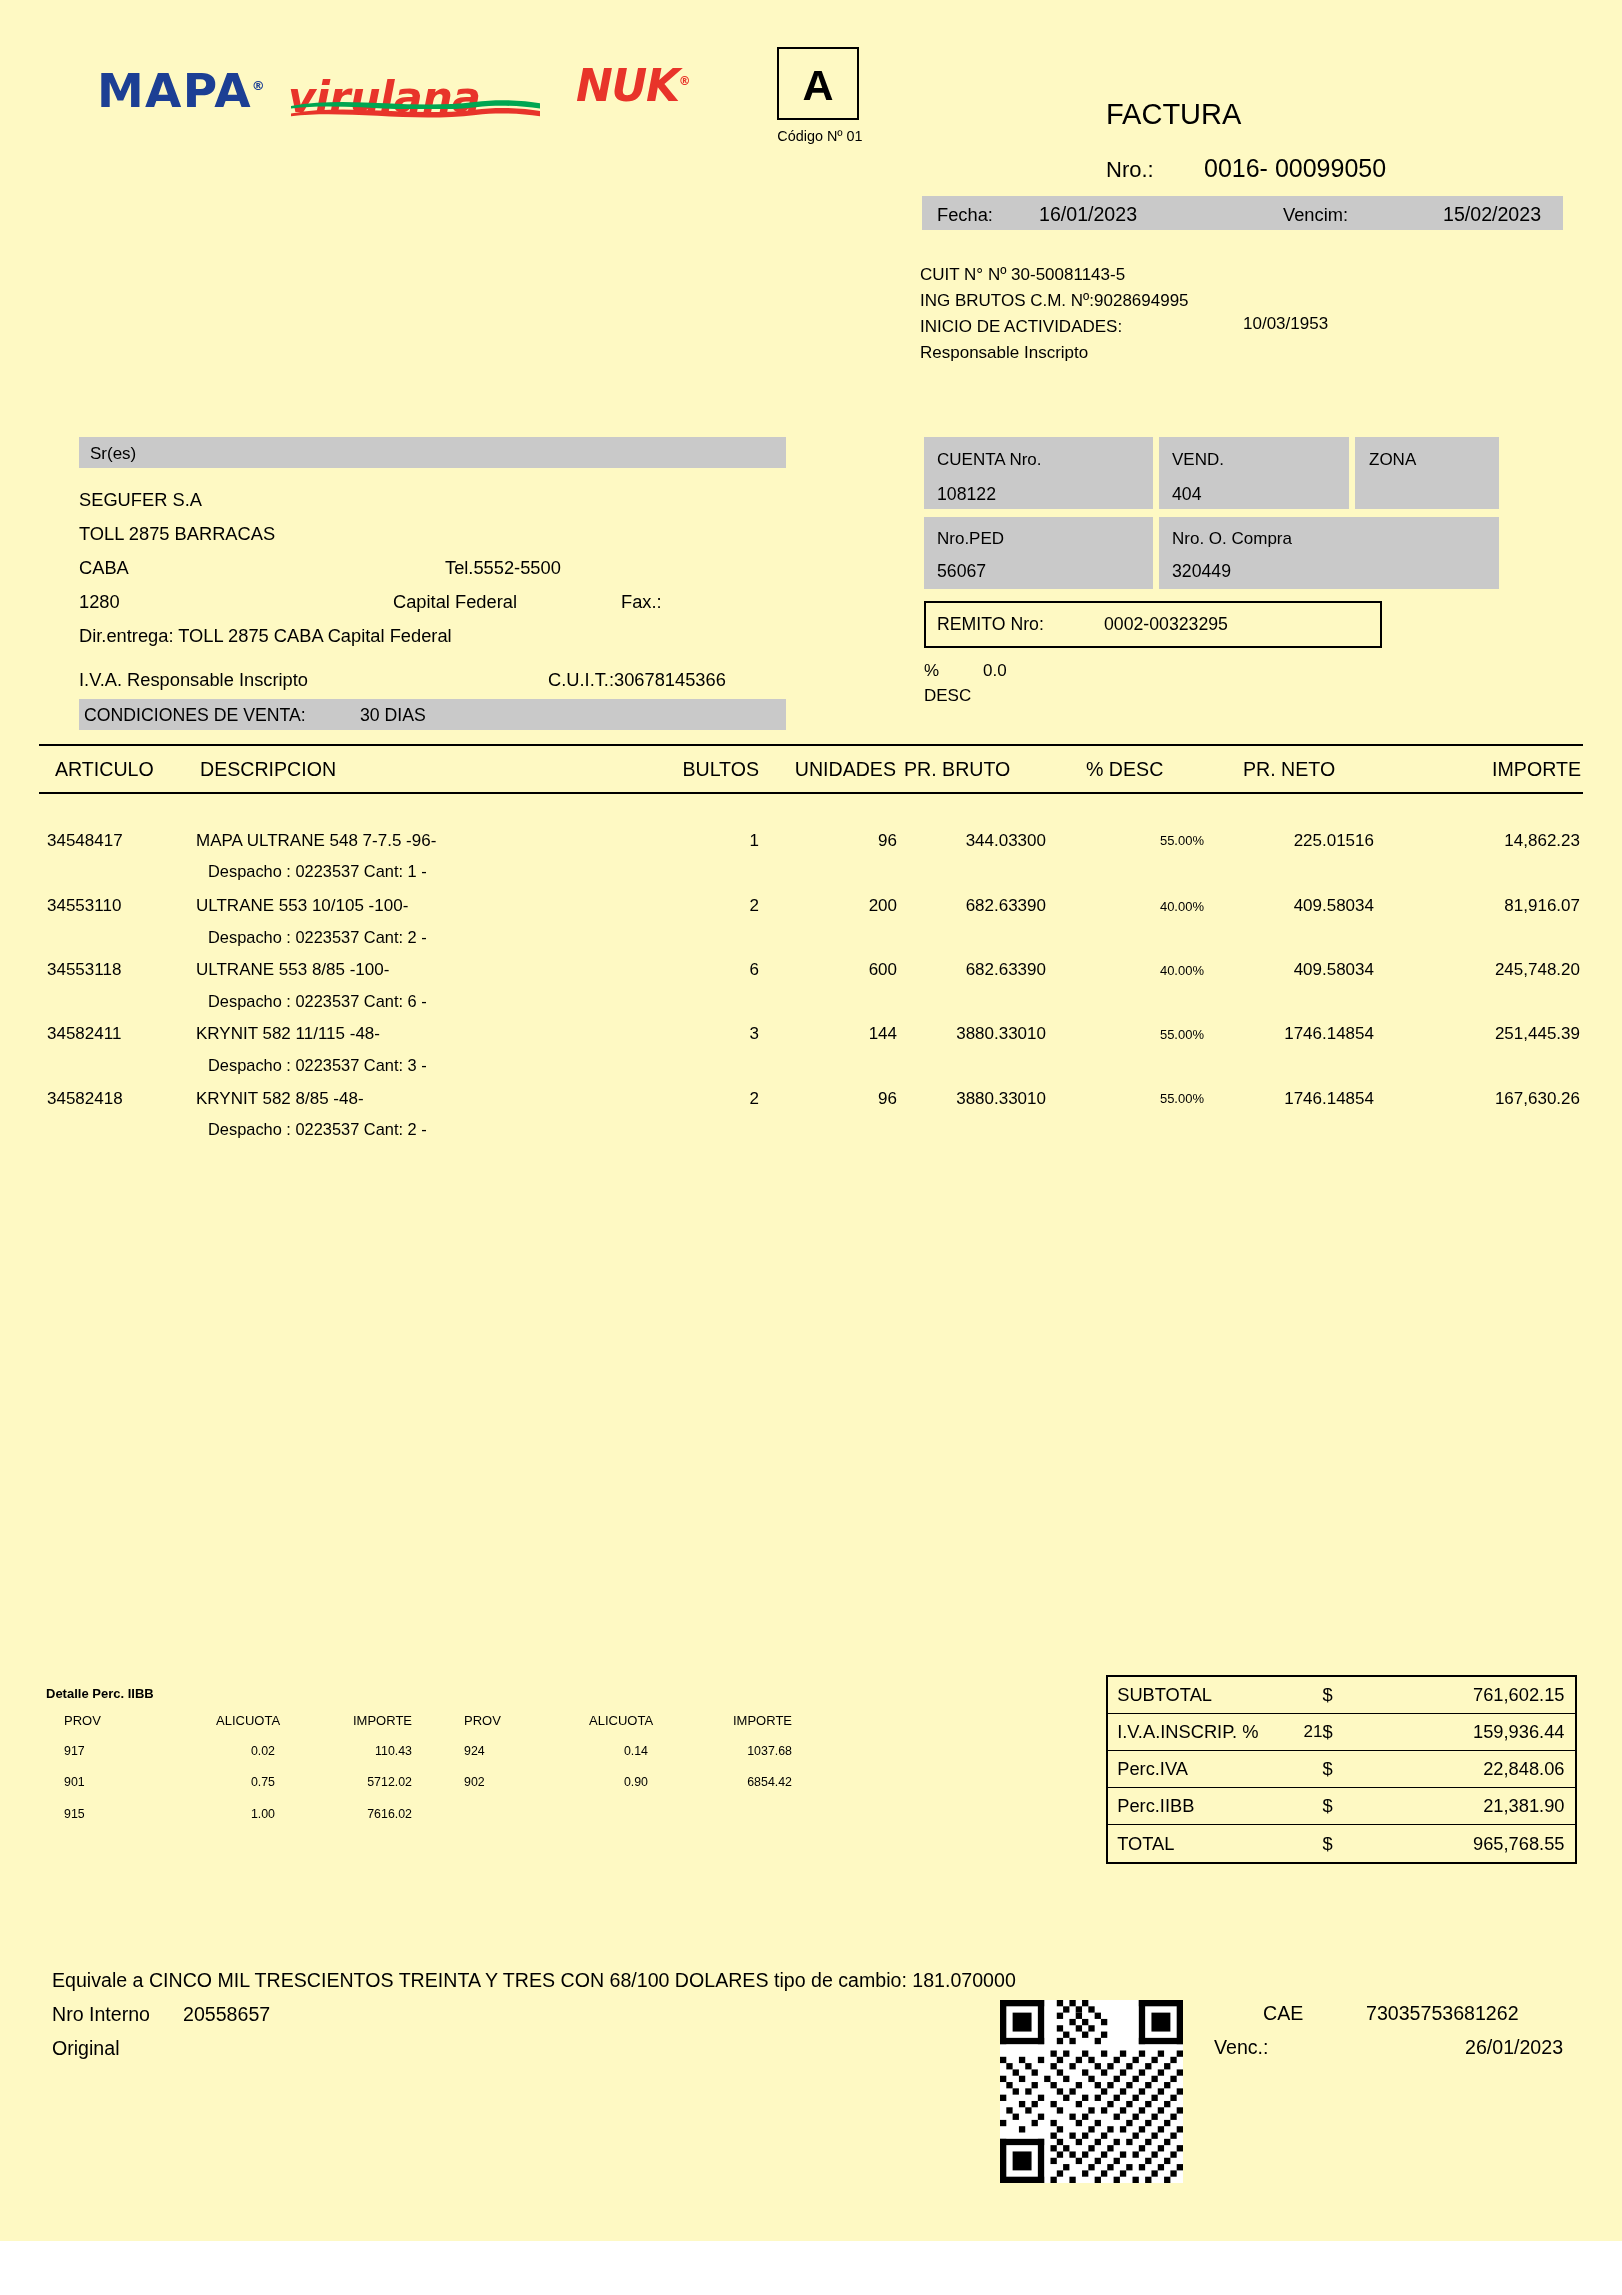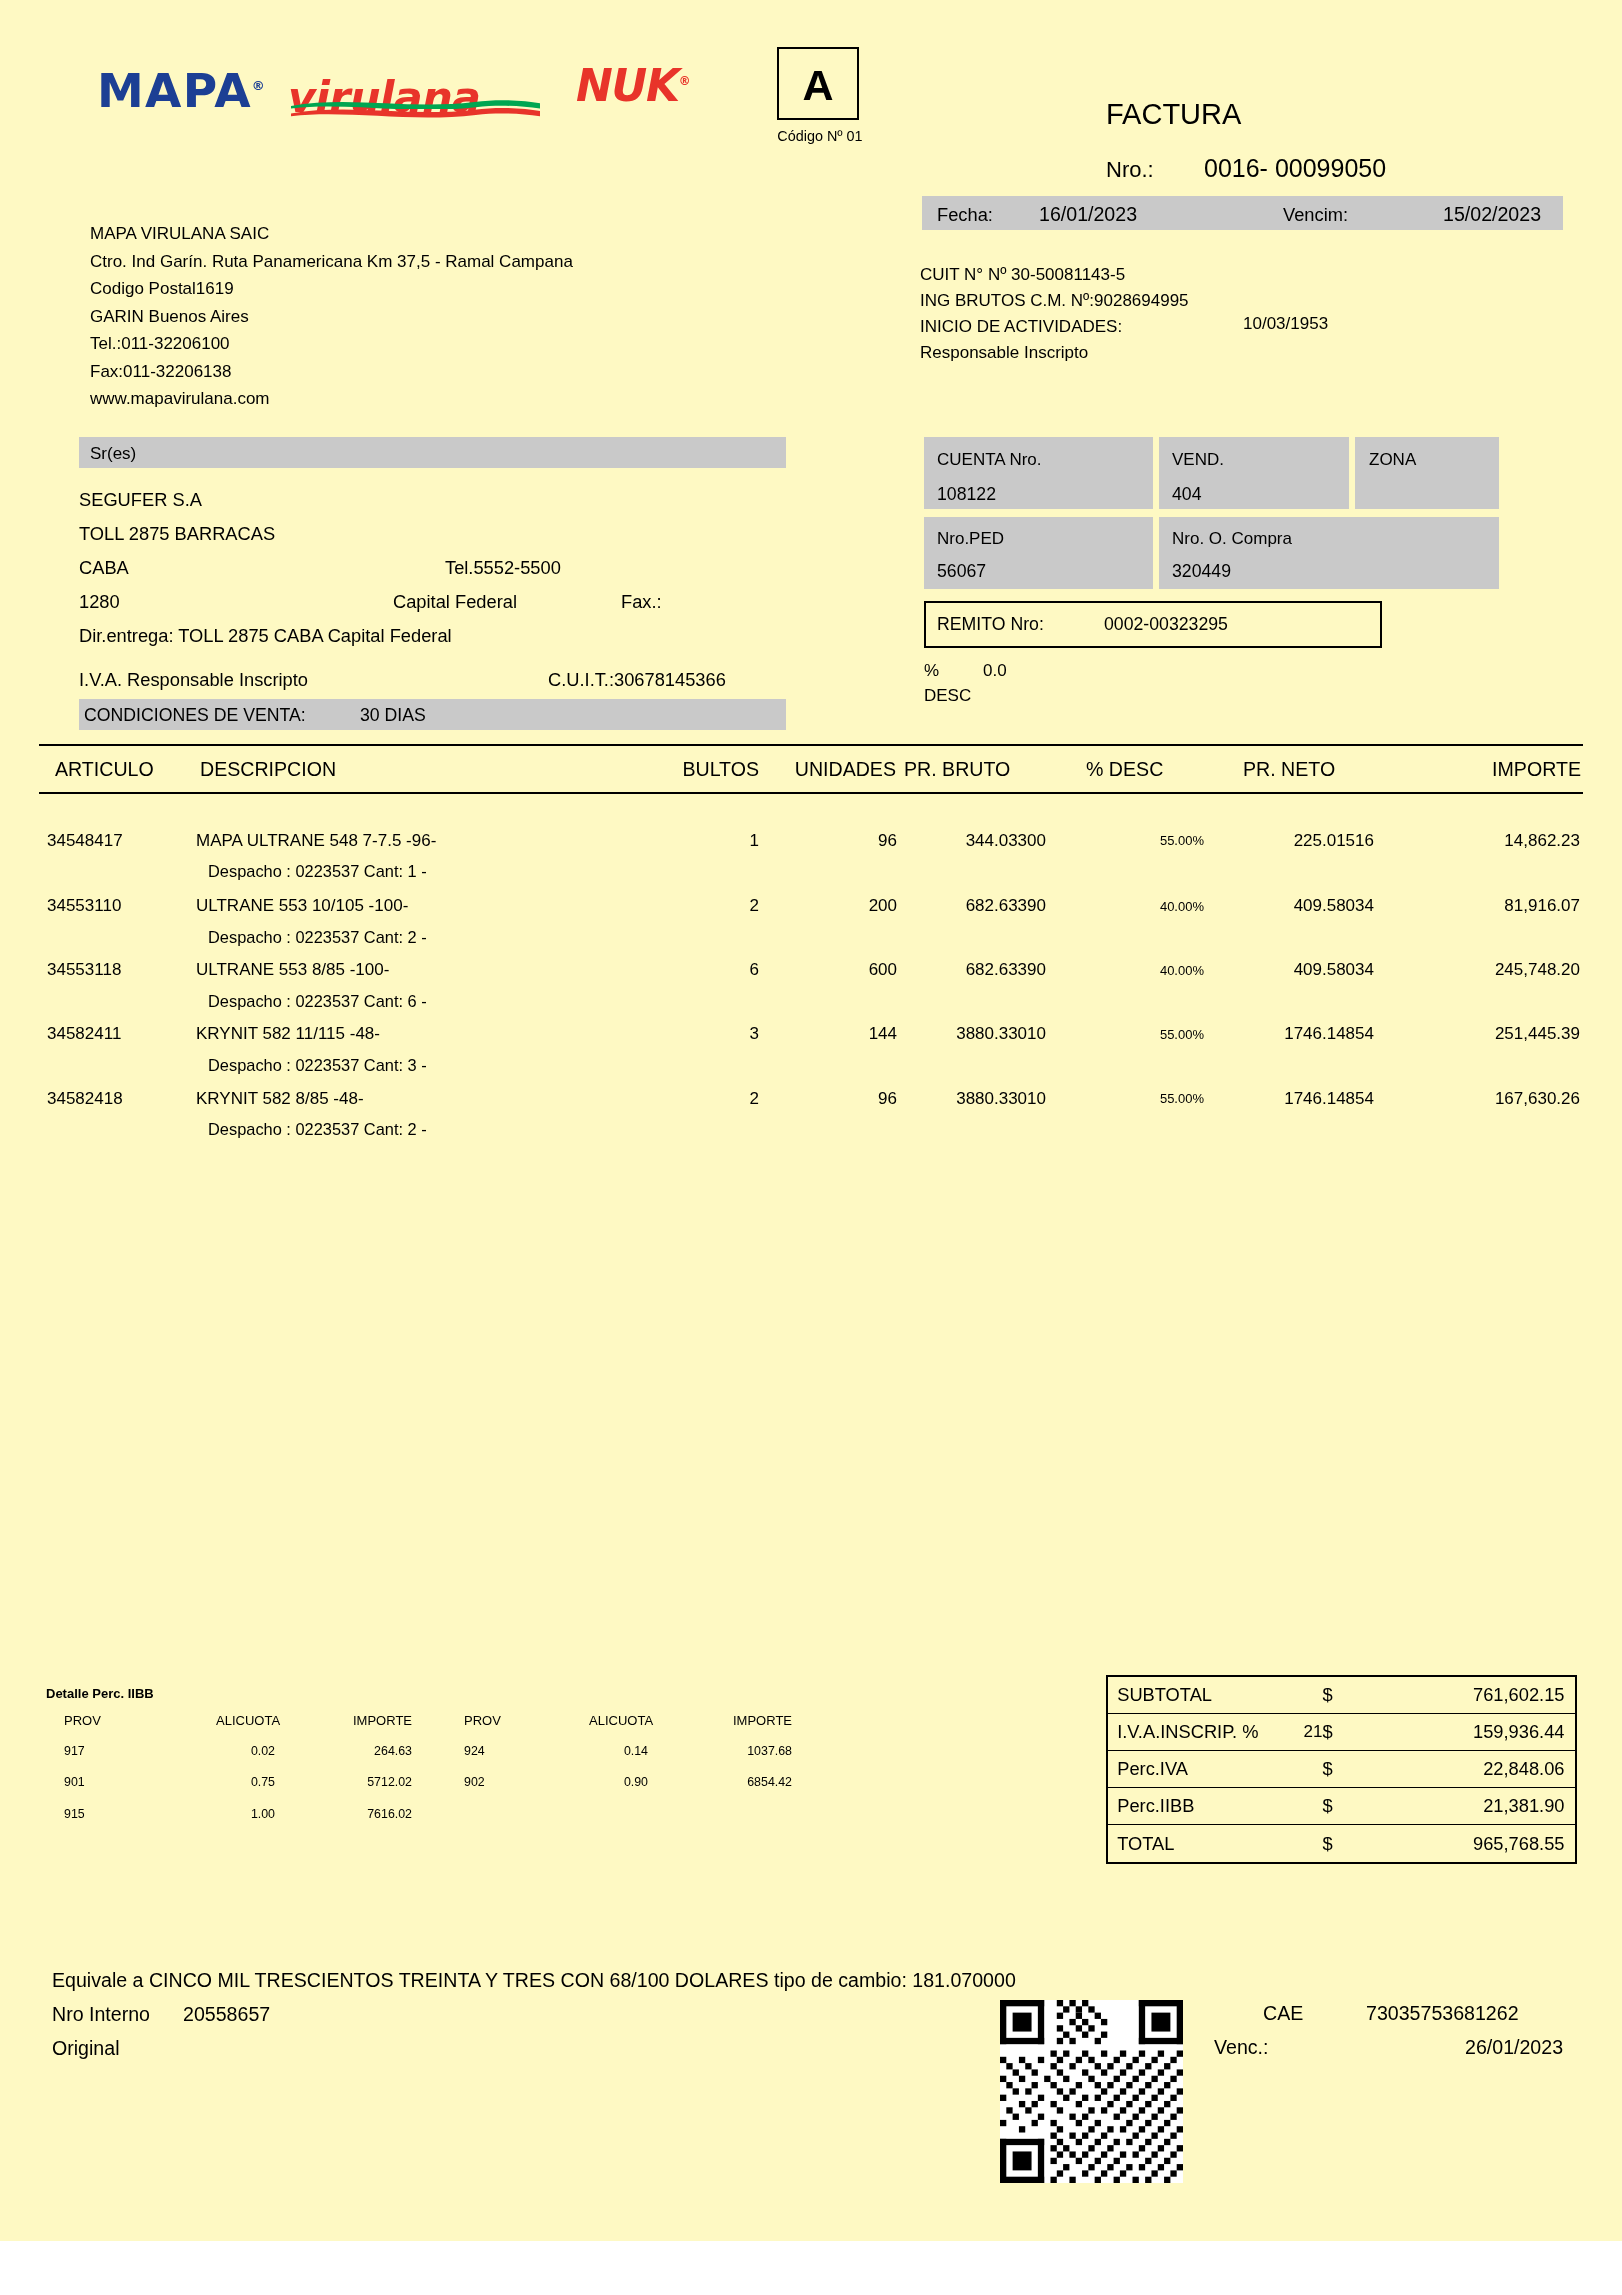"MAPA VIRULANA SAIC" div.abs { html: <div> <div>MAPA VIRULANA SAIC</div> <div>Ctro. Ind Garín. Ruta Panamericana Km 37,5 - Ramal Campana</div> <div>Codigo Postal1619</div> <div>GARIN Buenos Aires</div> <div>Tel.:011-32206100</div> <div>Fax:011-32206138</div> <div>www.mapavirulana.com</div> </div> -> none }
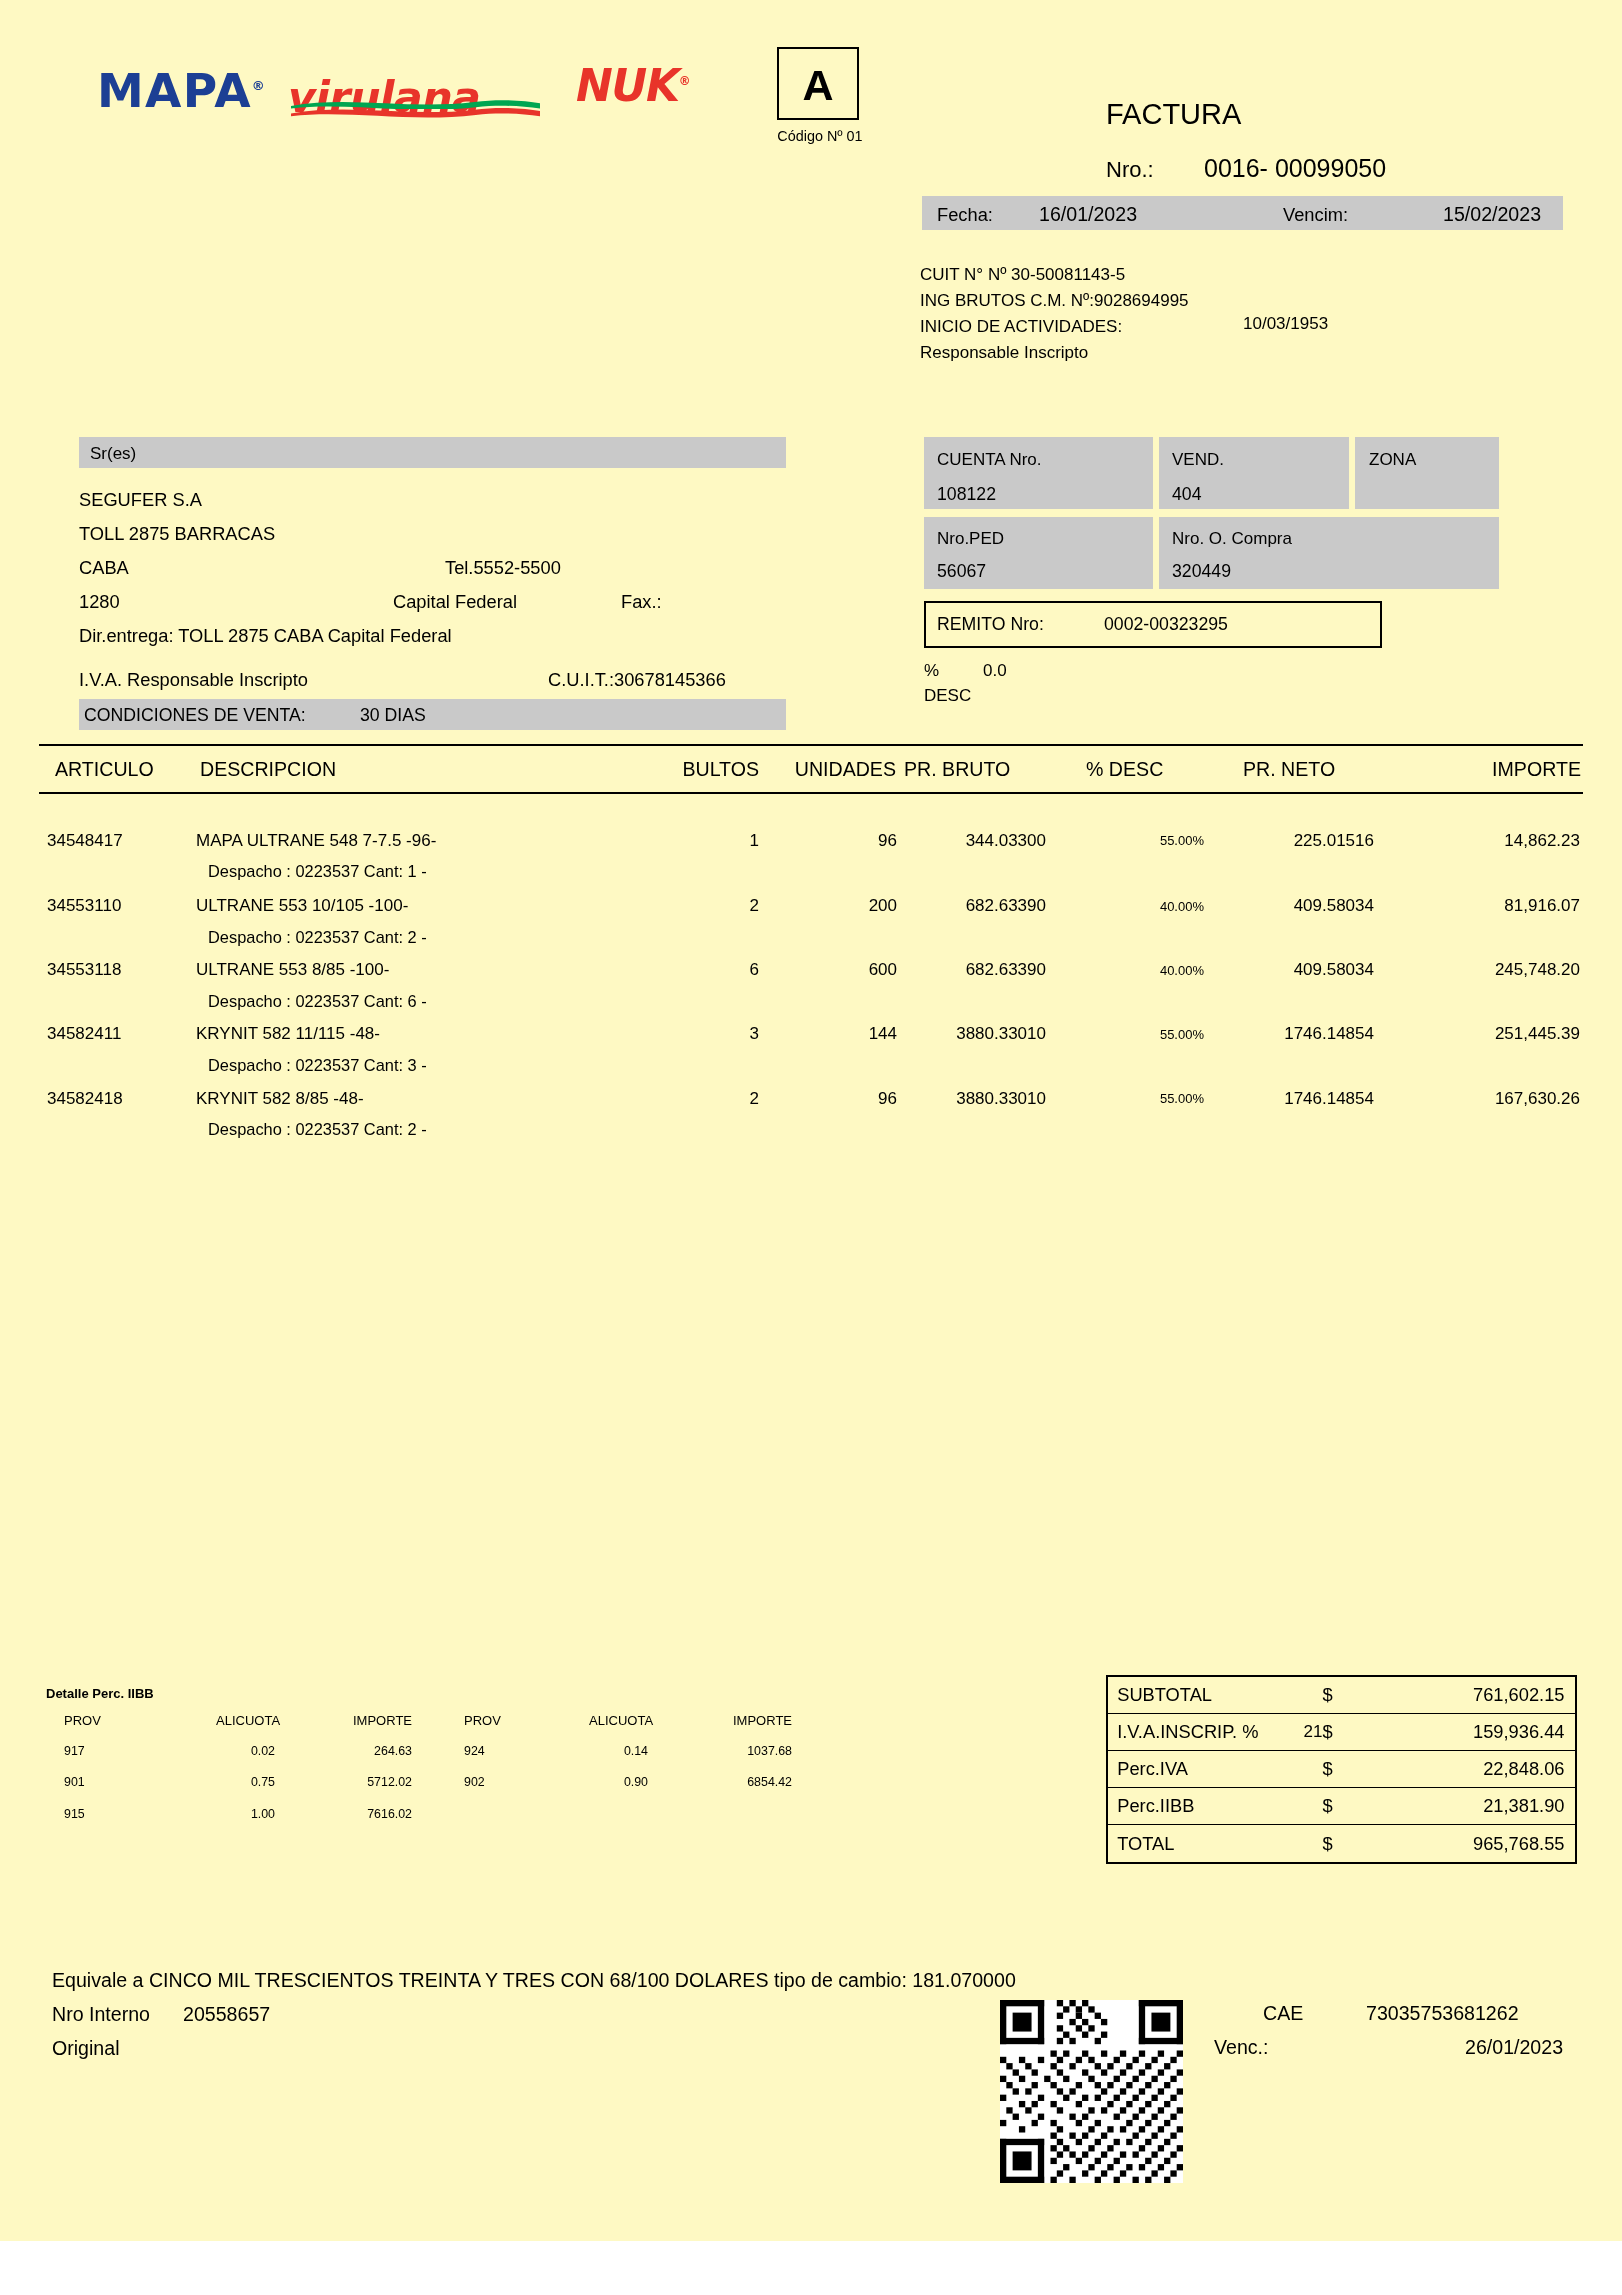"264.63" div.perc-c { text: 264.63 -> 110.43 }
